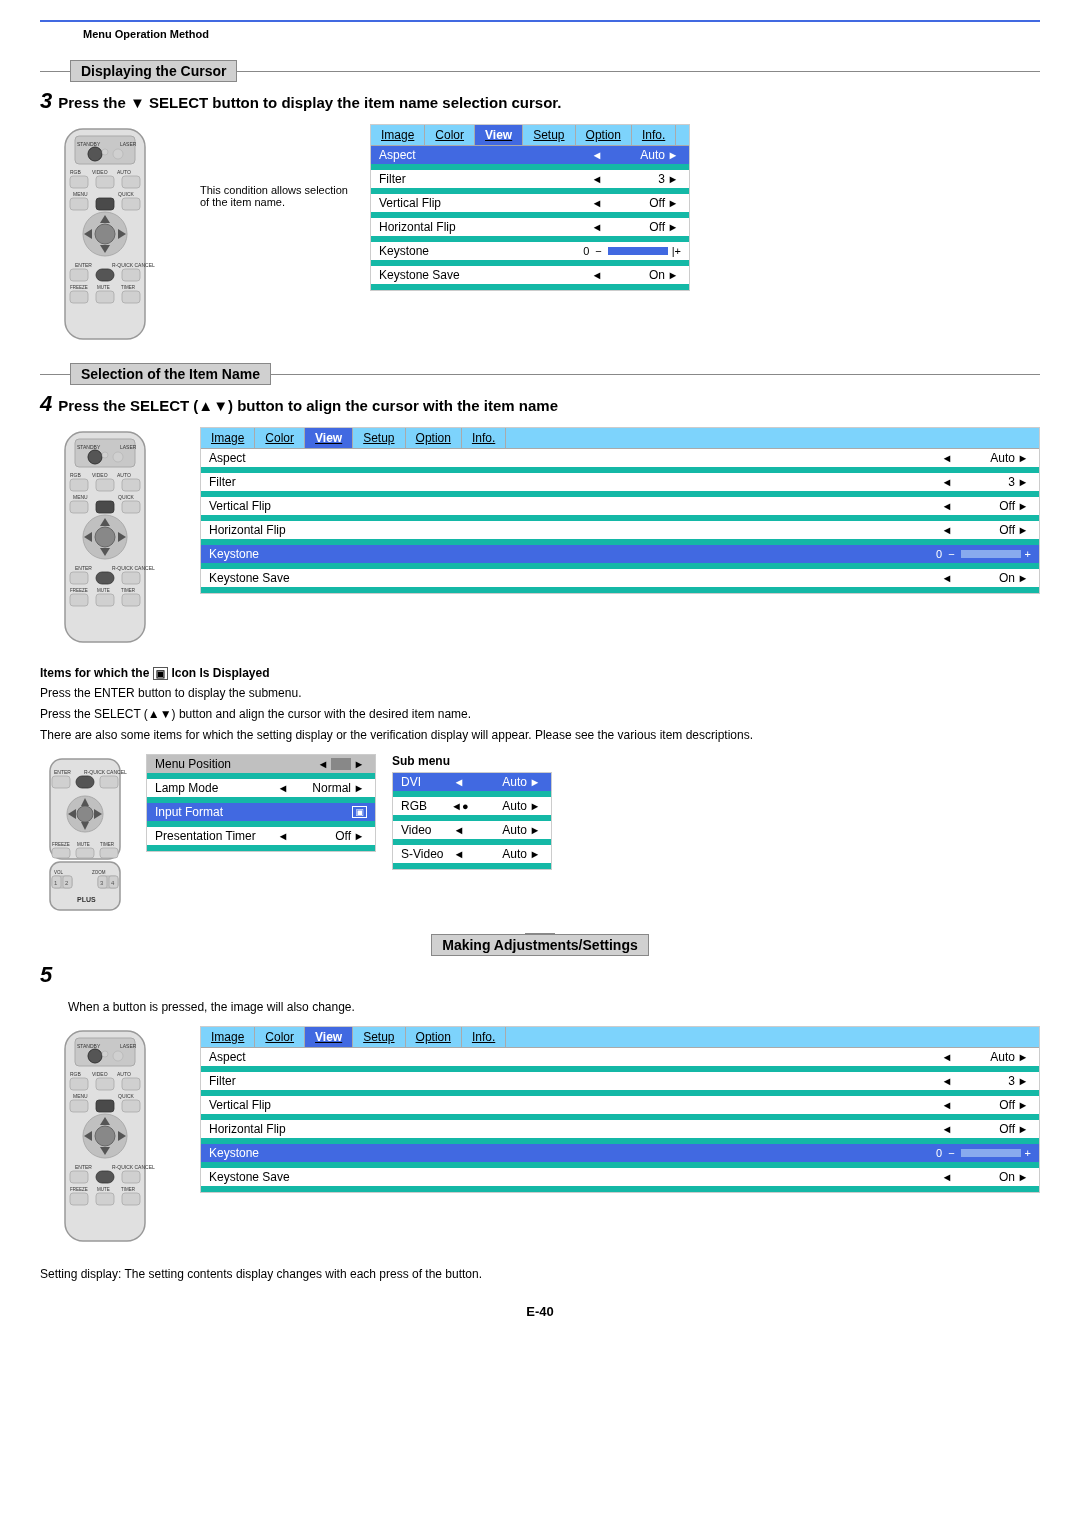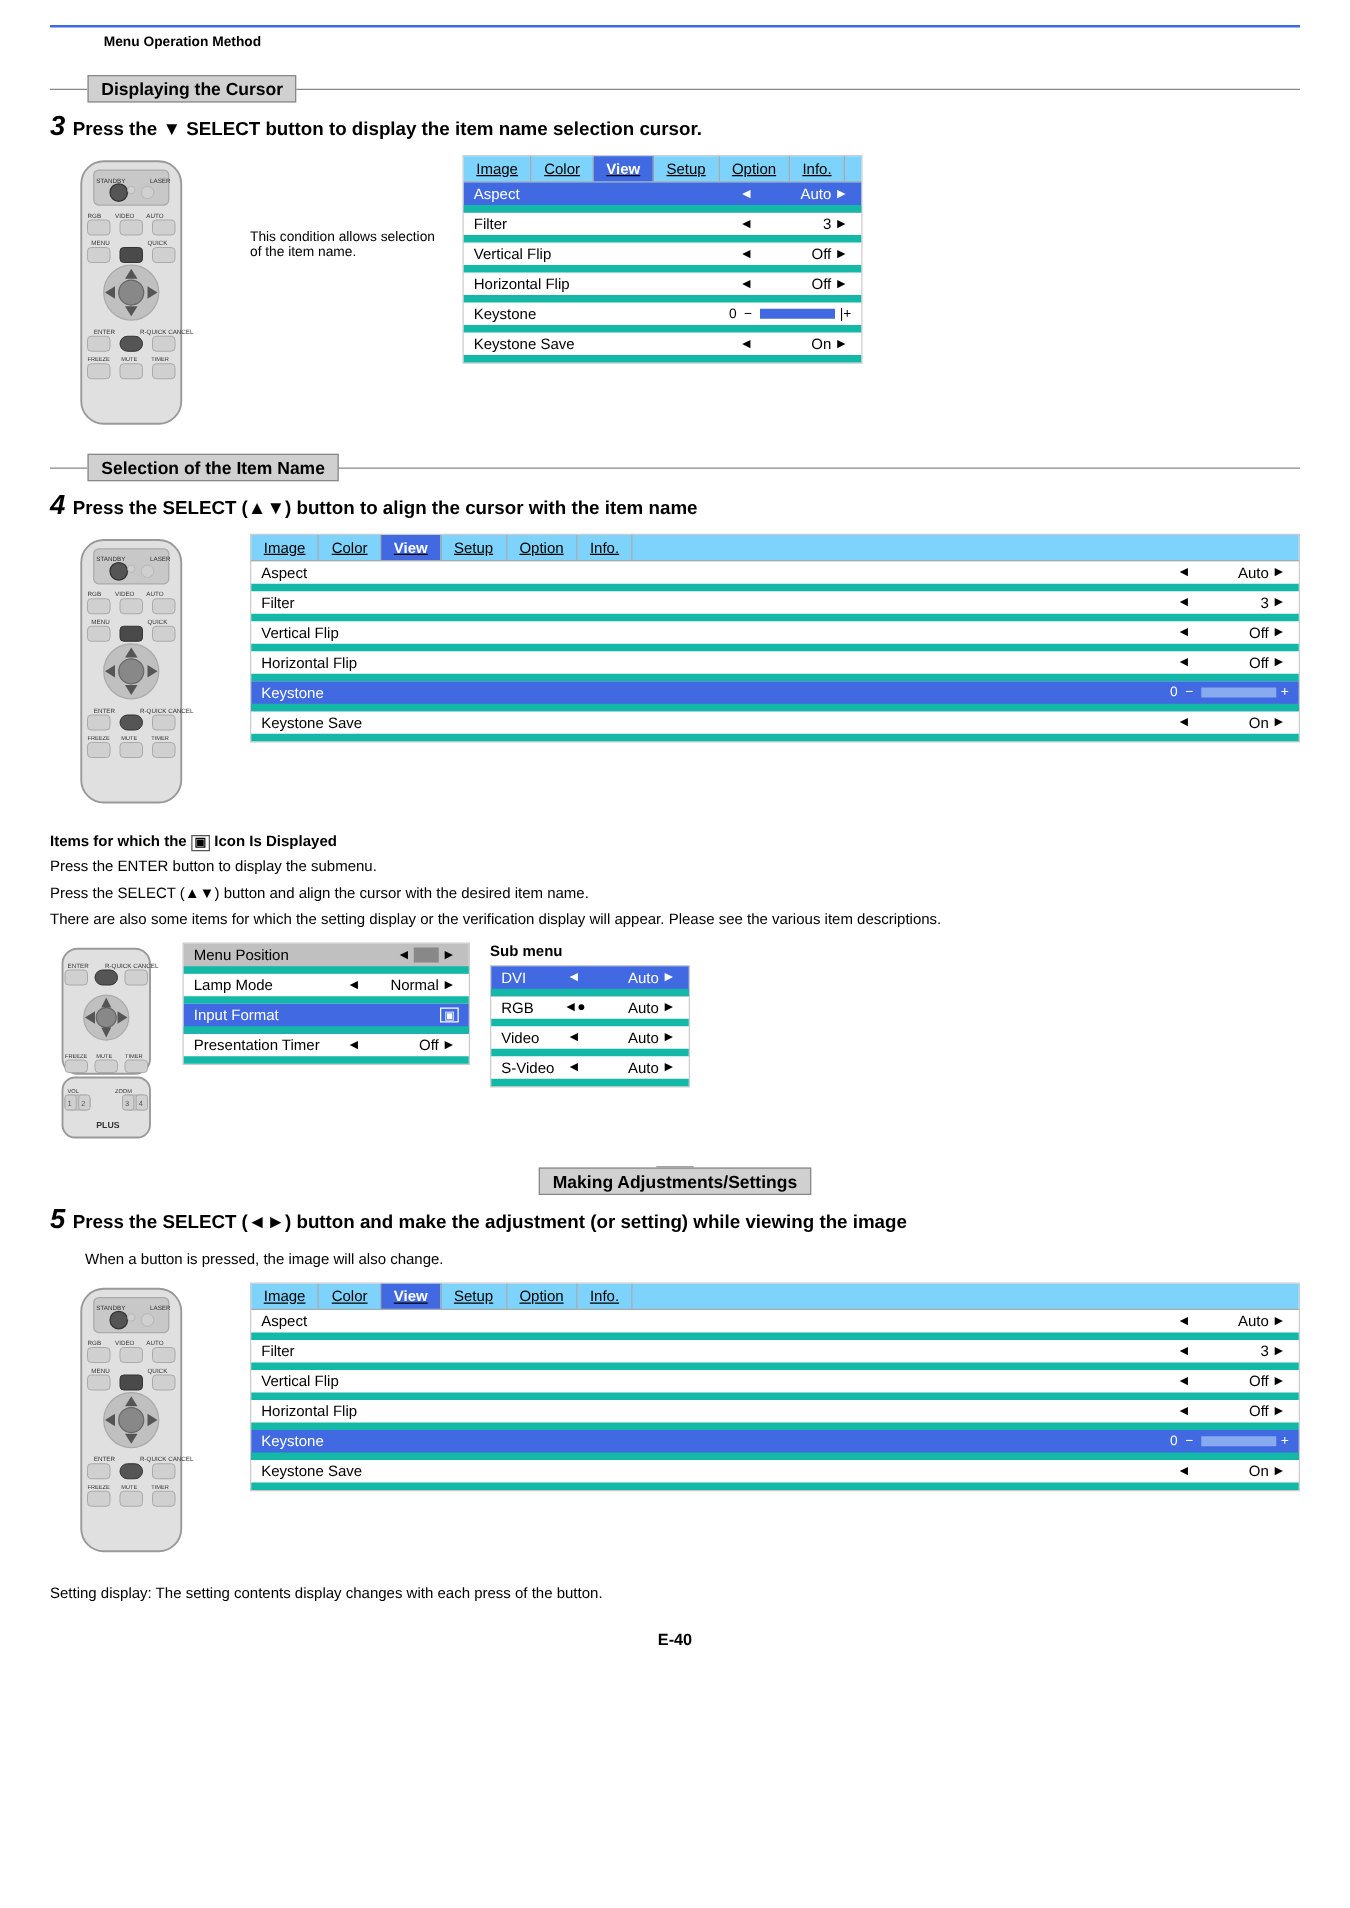"Press the SELECT (◄►) button" span { html: <span>Press the SELECT (◄►) button and make the adjustment (or setting) while viewing the image</span> -> none }
